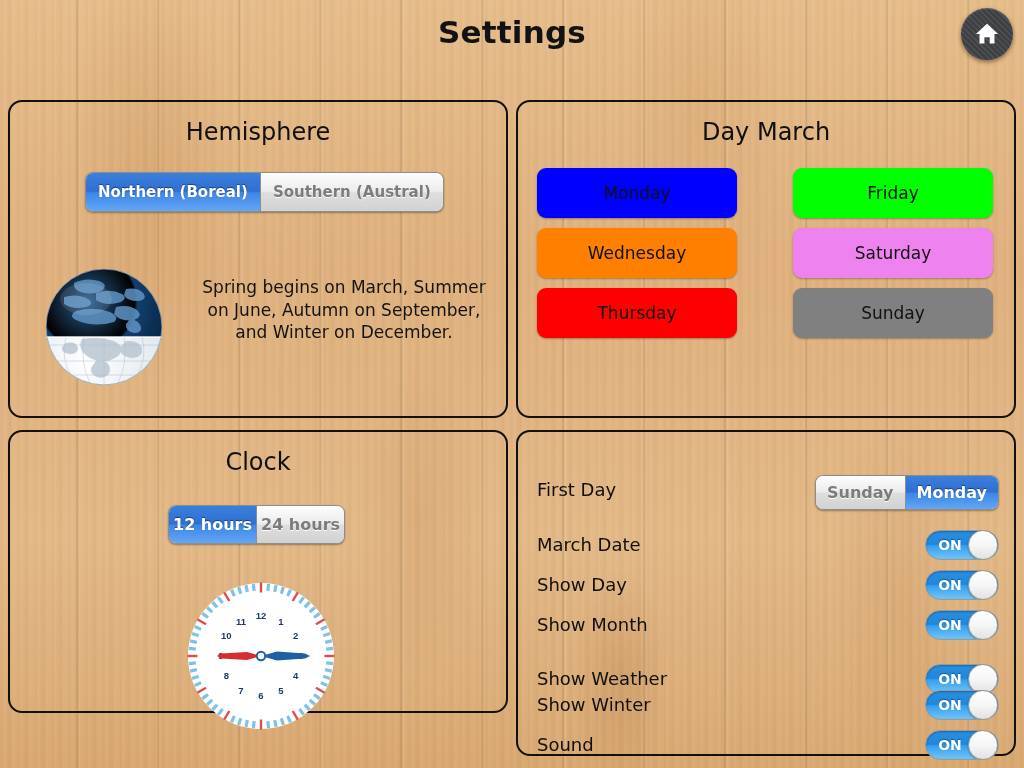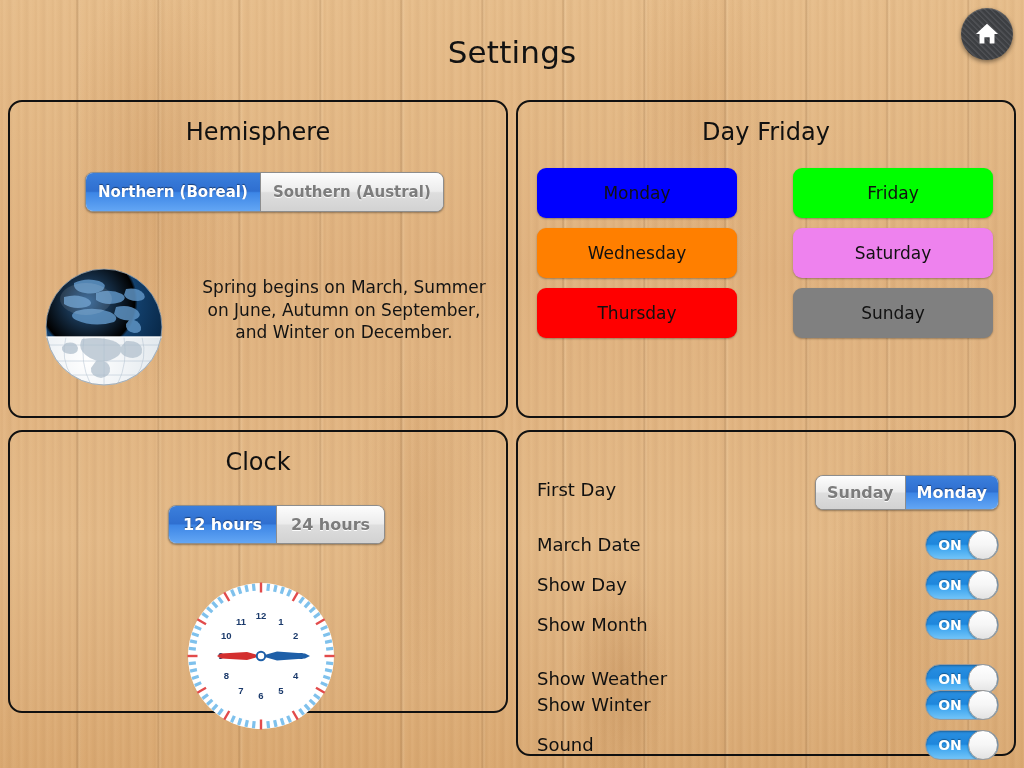"Settings" #page-title { font-weight: 400 -> 700; margin-top: 20px -> none }
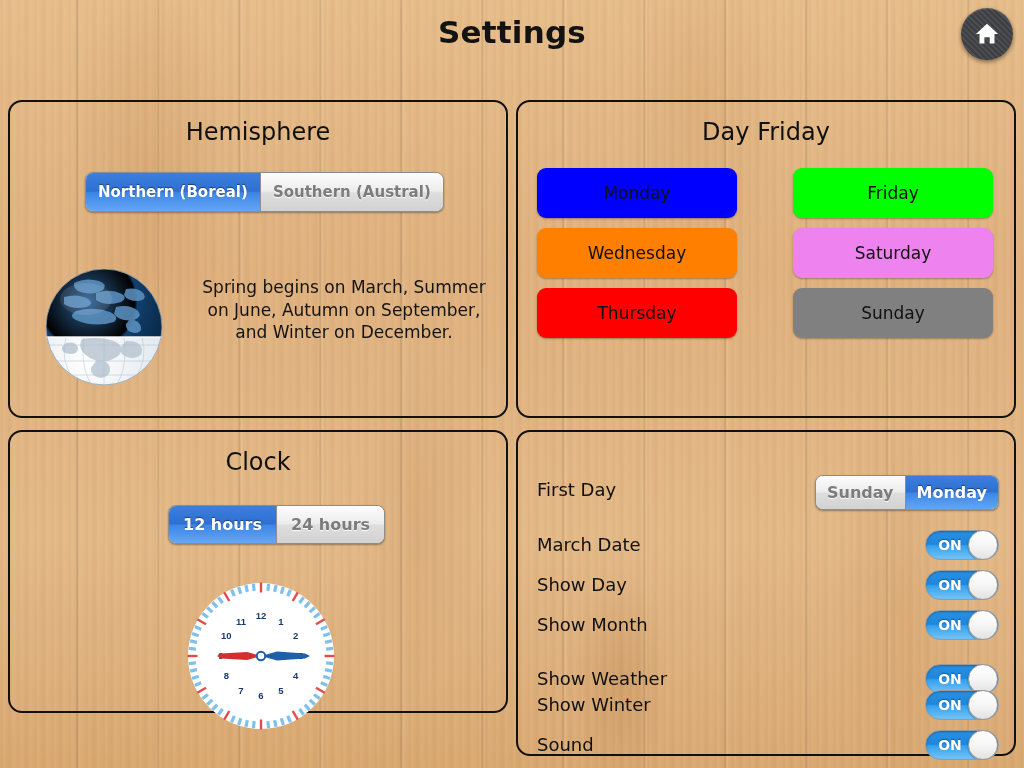"Day Friday" div.panel-title { text: Friday -> March }
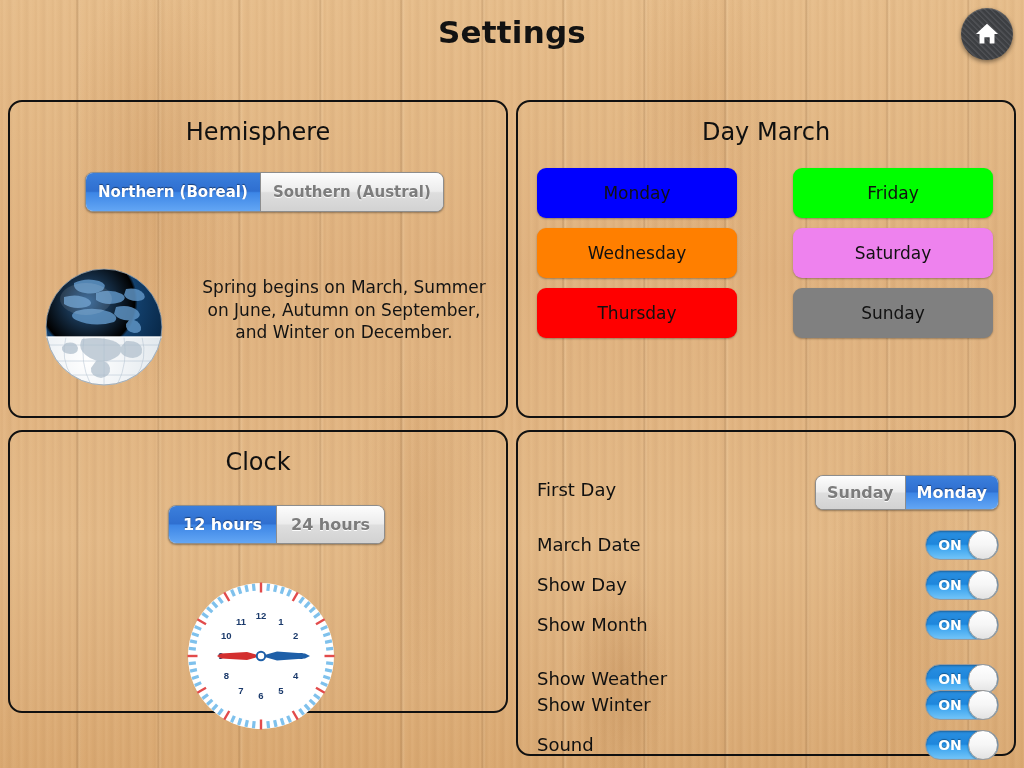"12 hours" #clock-control .segment { padding: 0 14px -> 0 4px }
